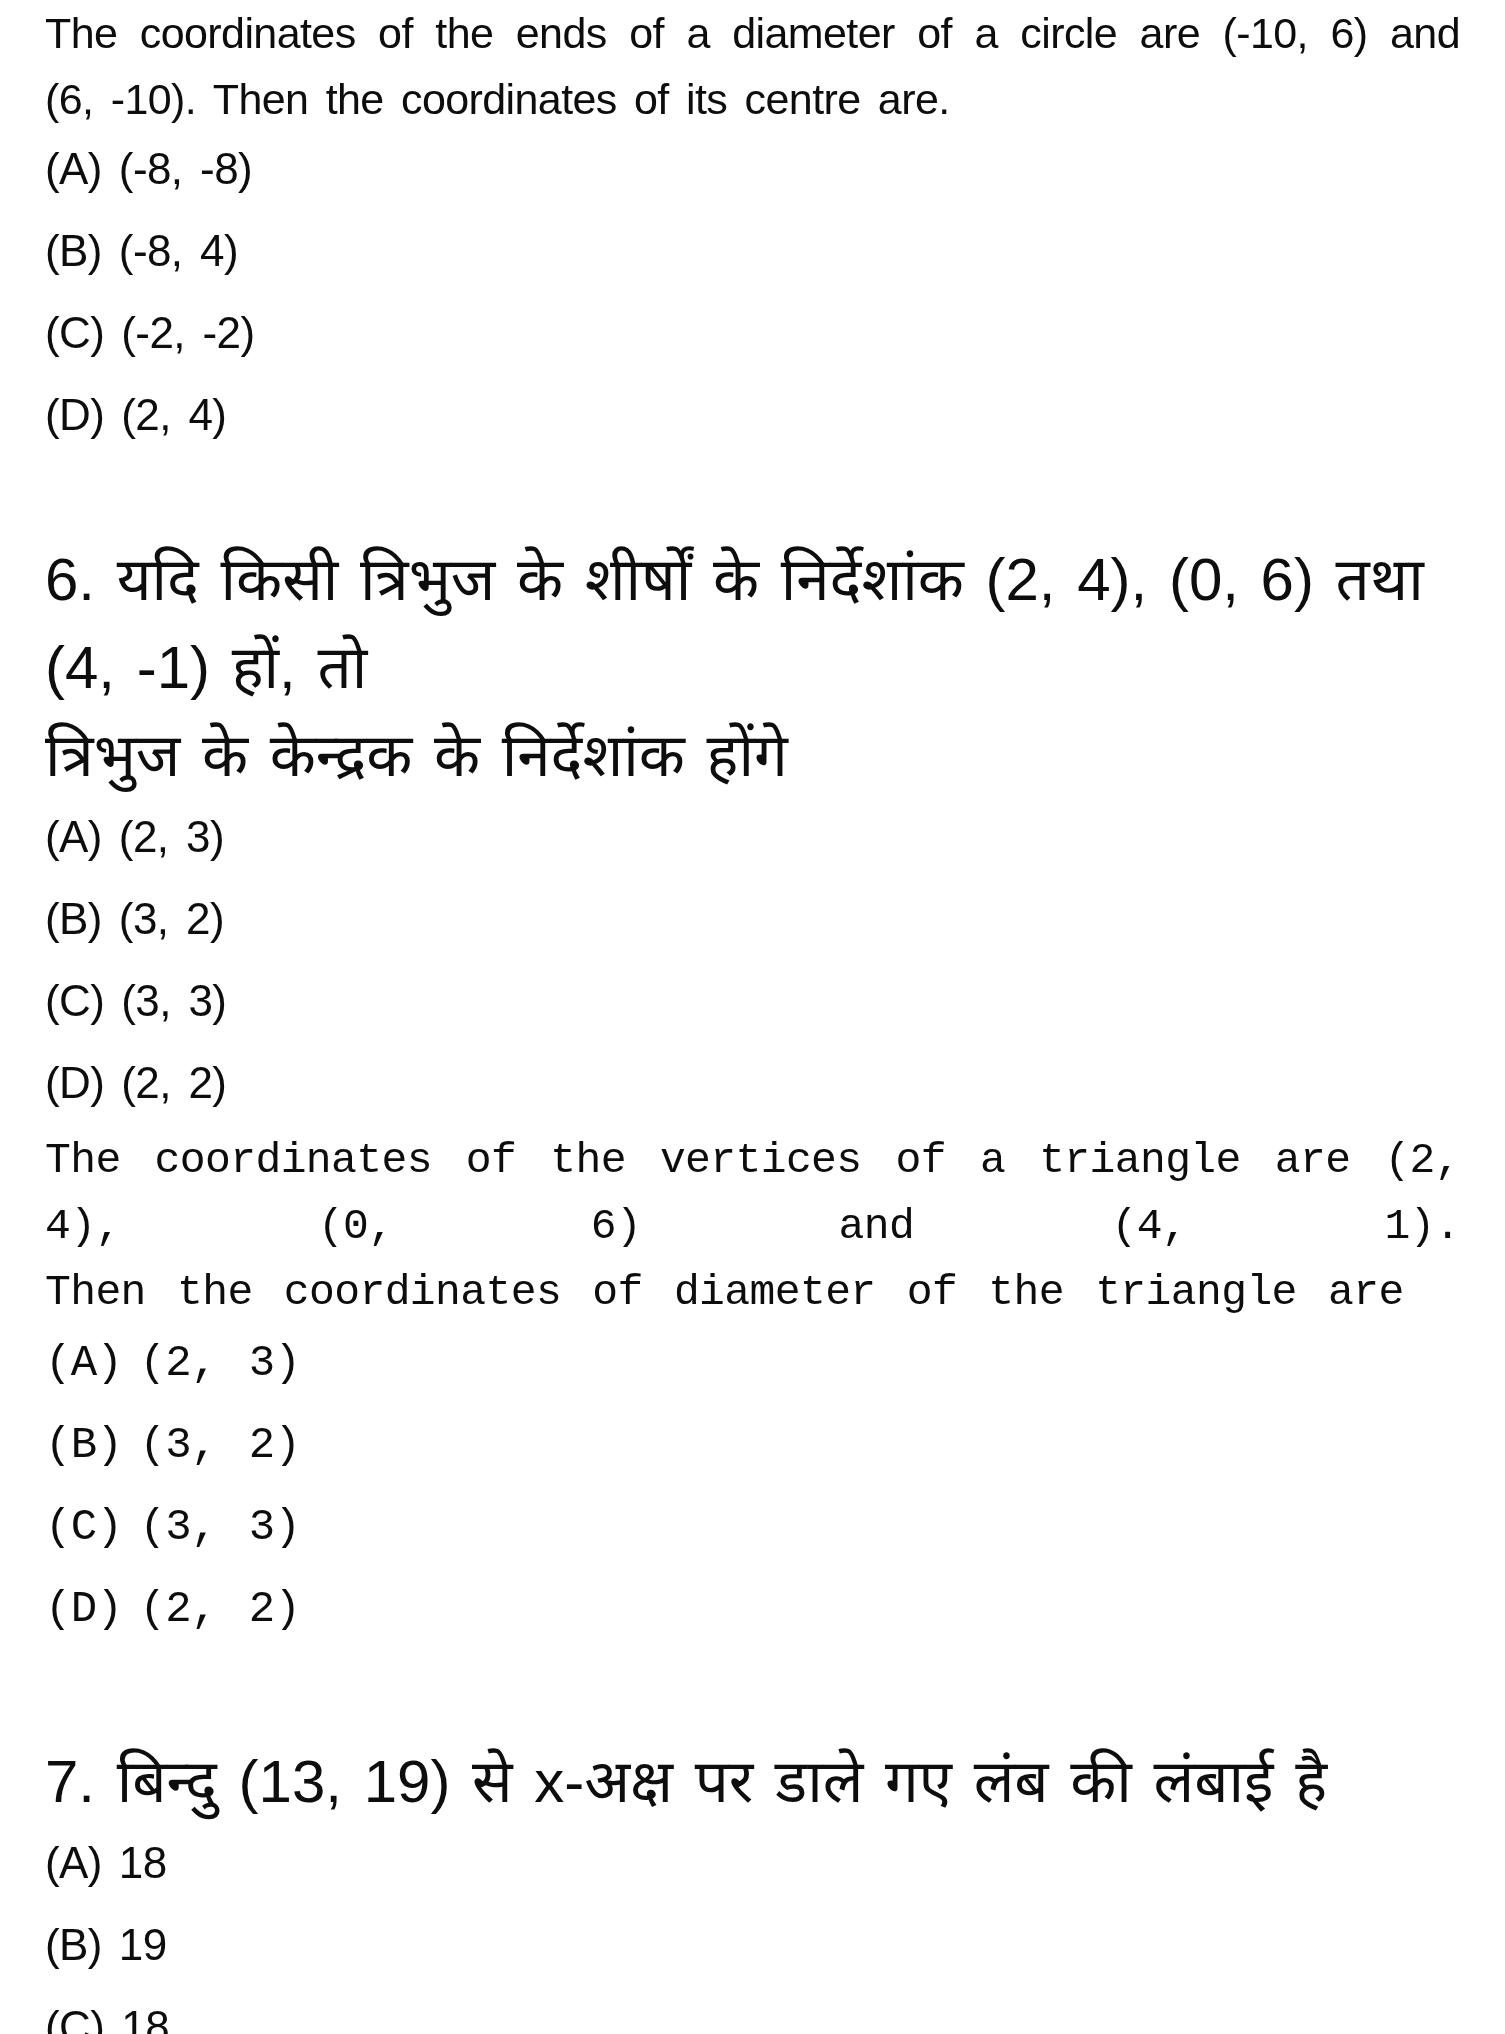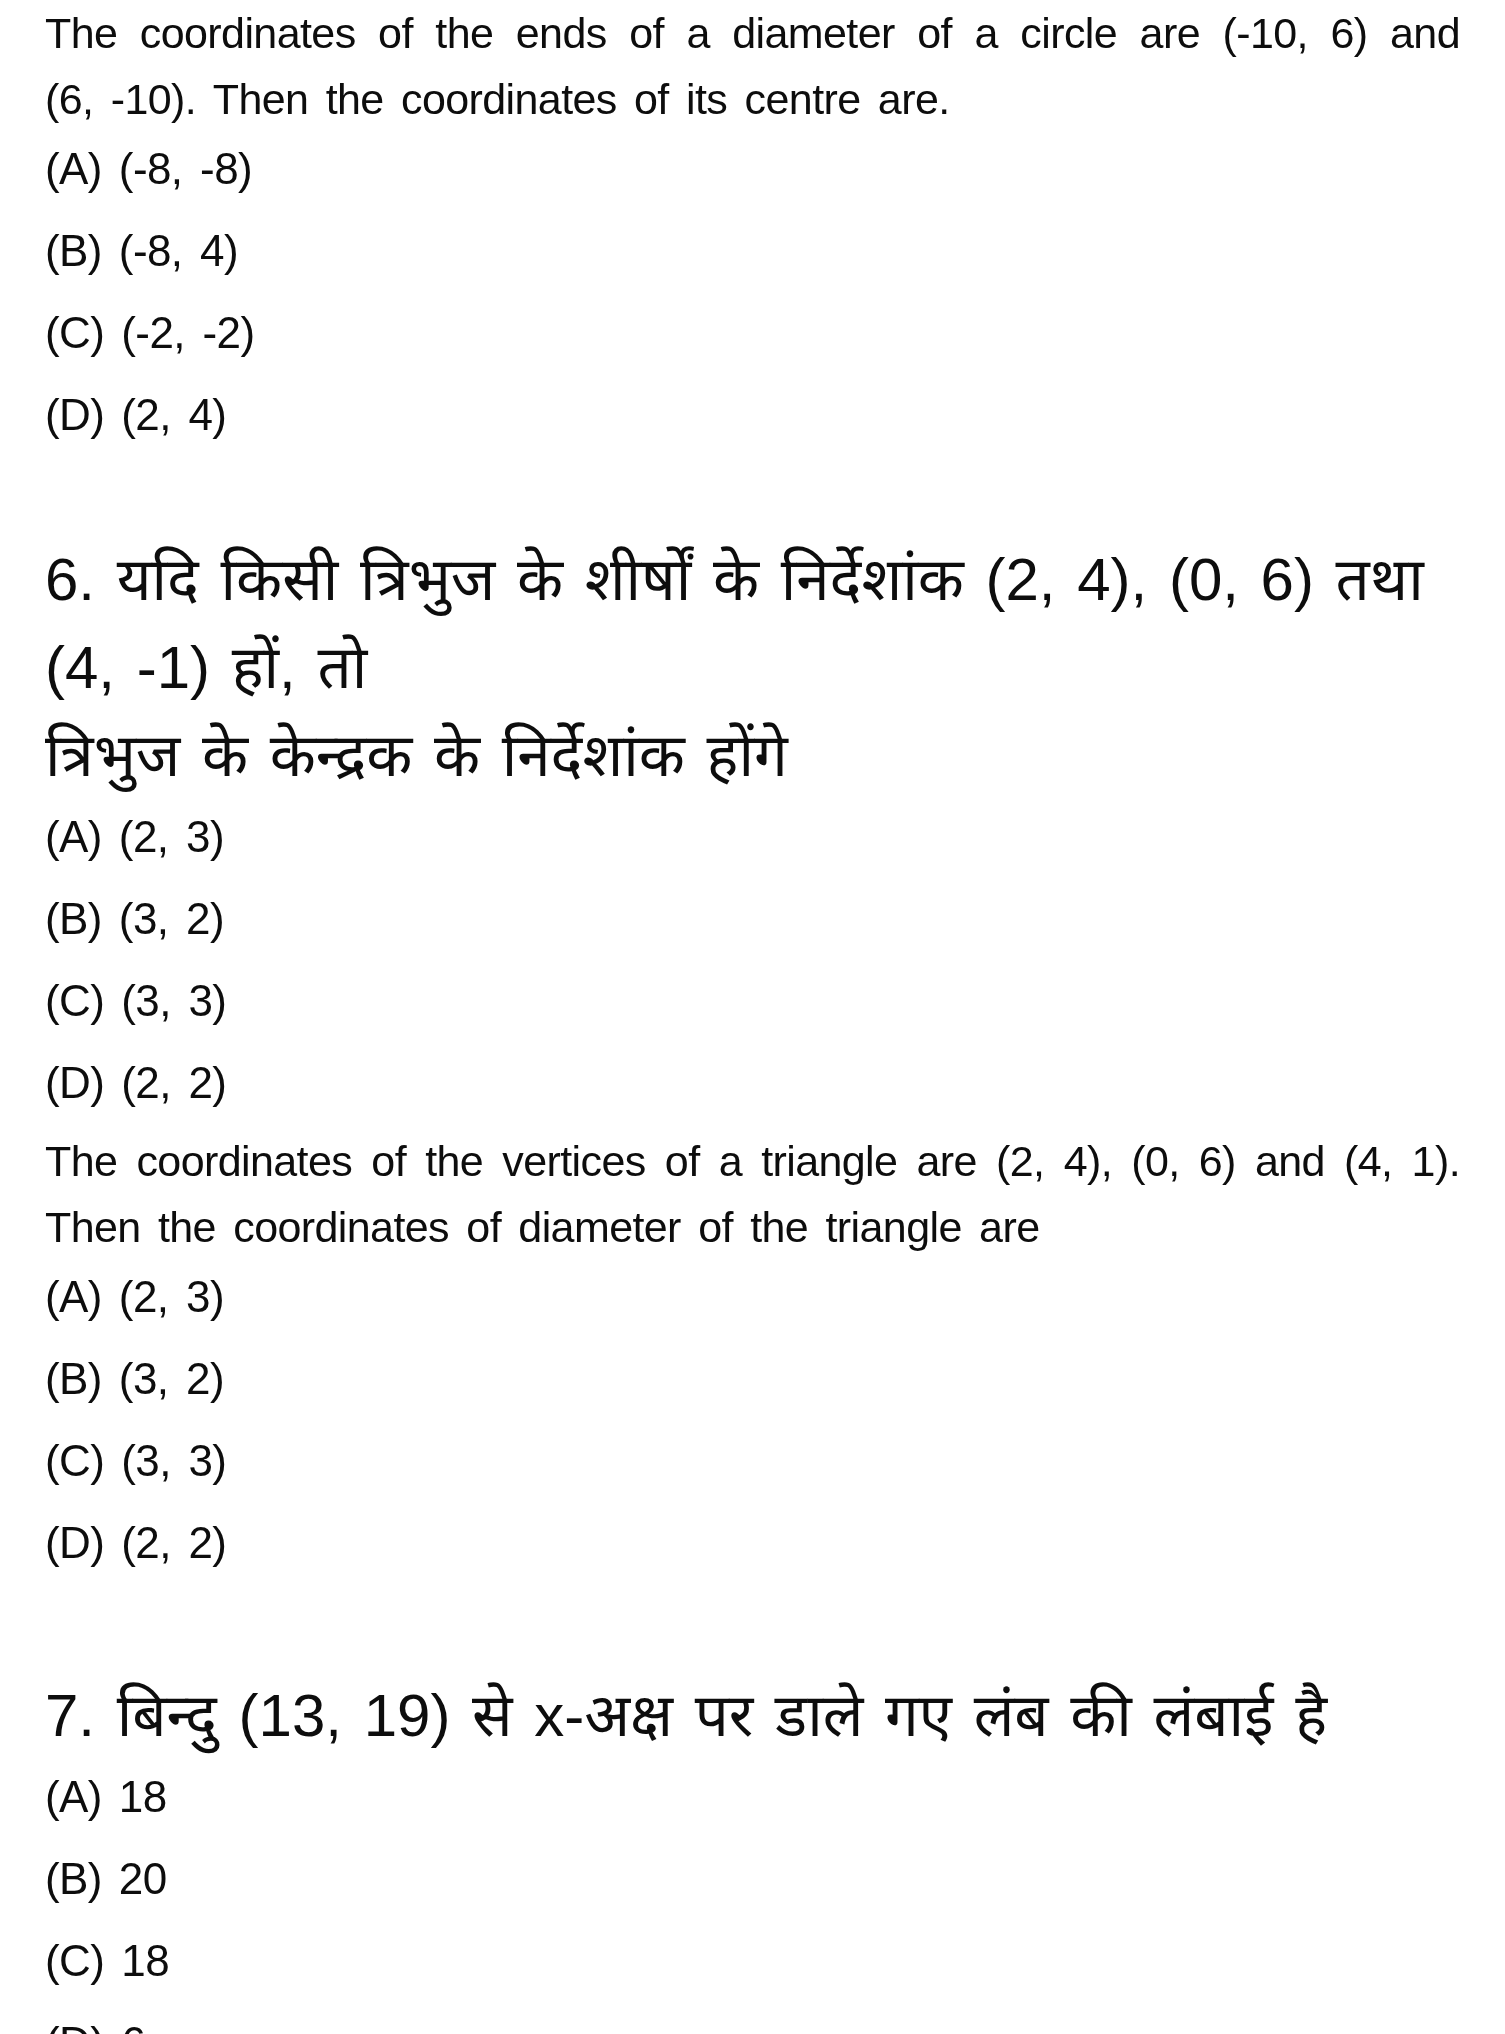"The coordinates of the vertices" .qblock-3 { font-family: none -> Liberation Mono, monospace }
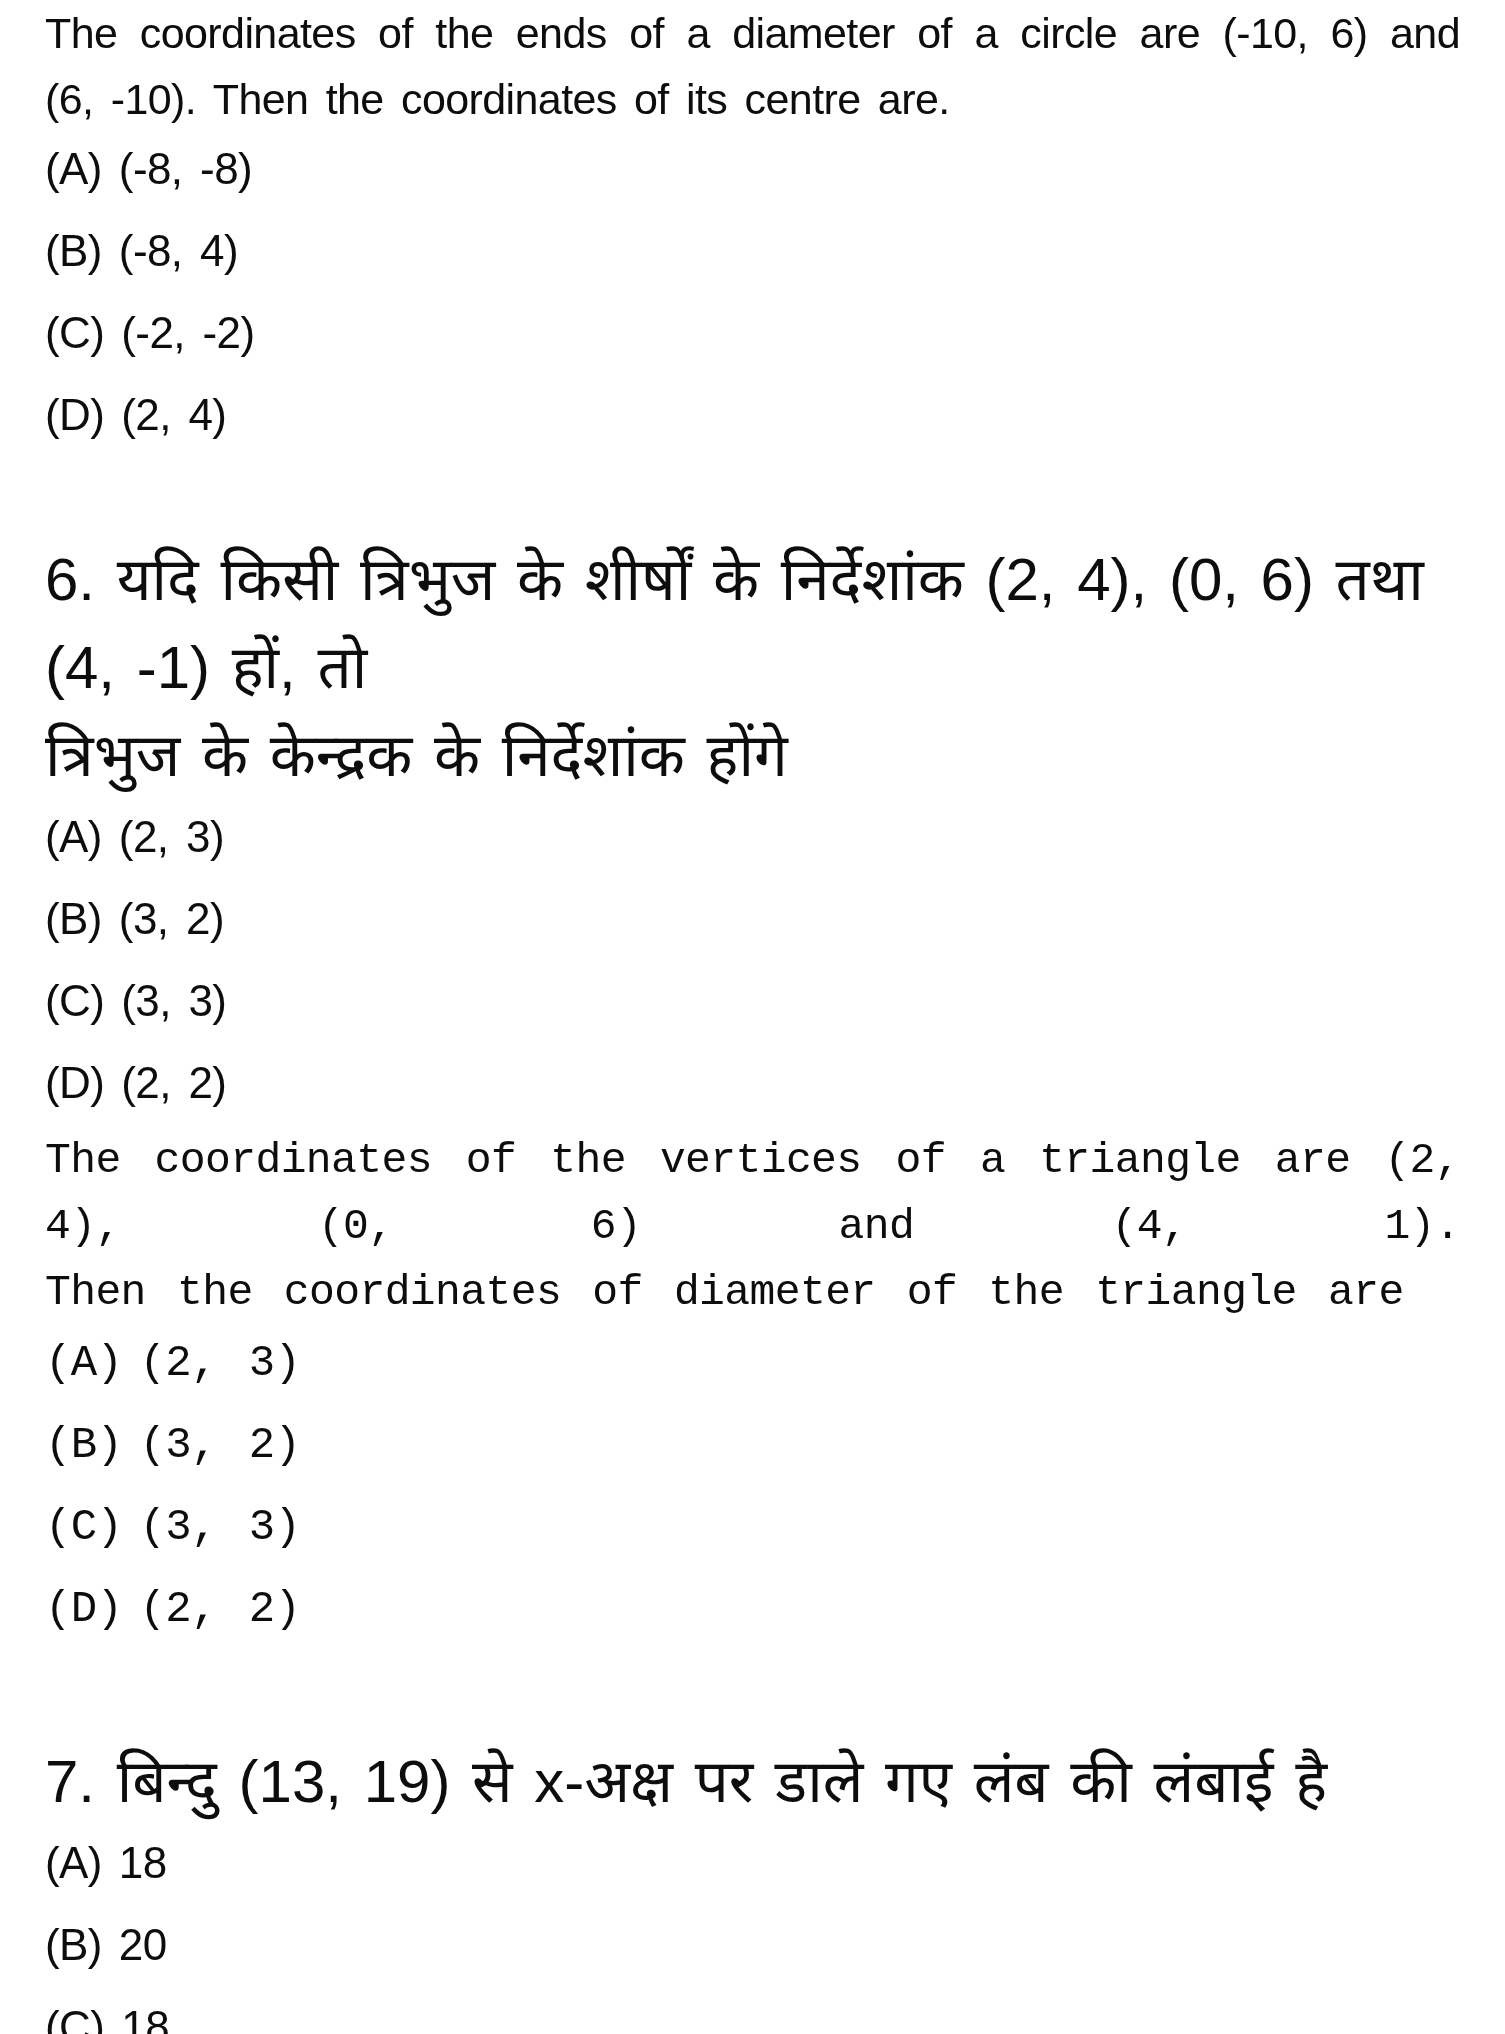"20" span { text: 20 -> 19 }
